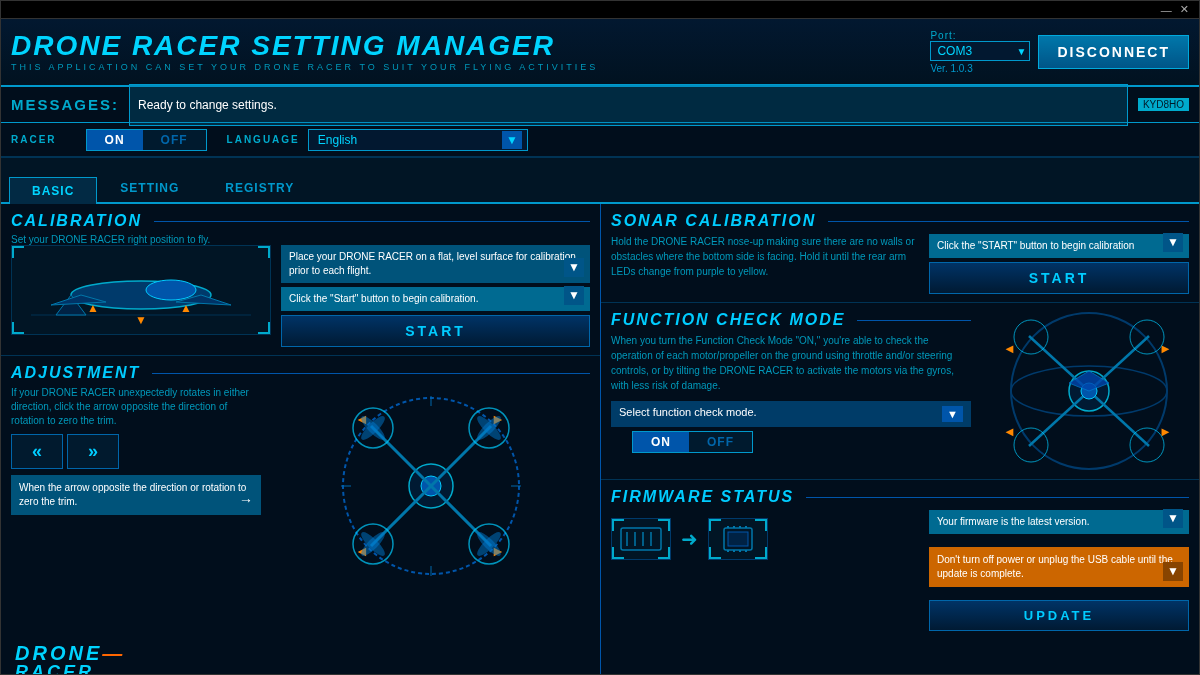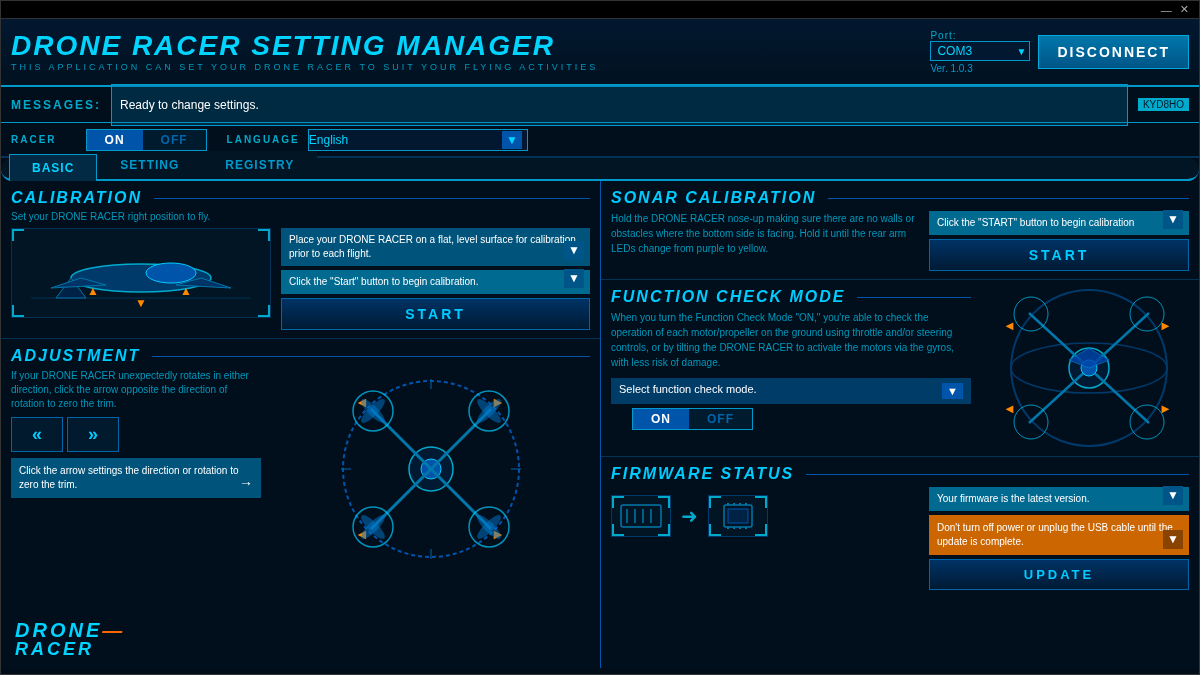"MESSAGES:" .messages-label { font-size: 12px -> 15px }
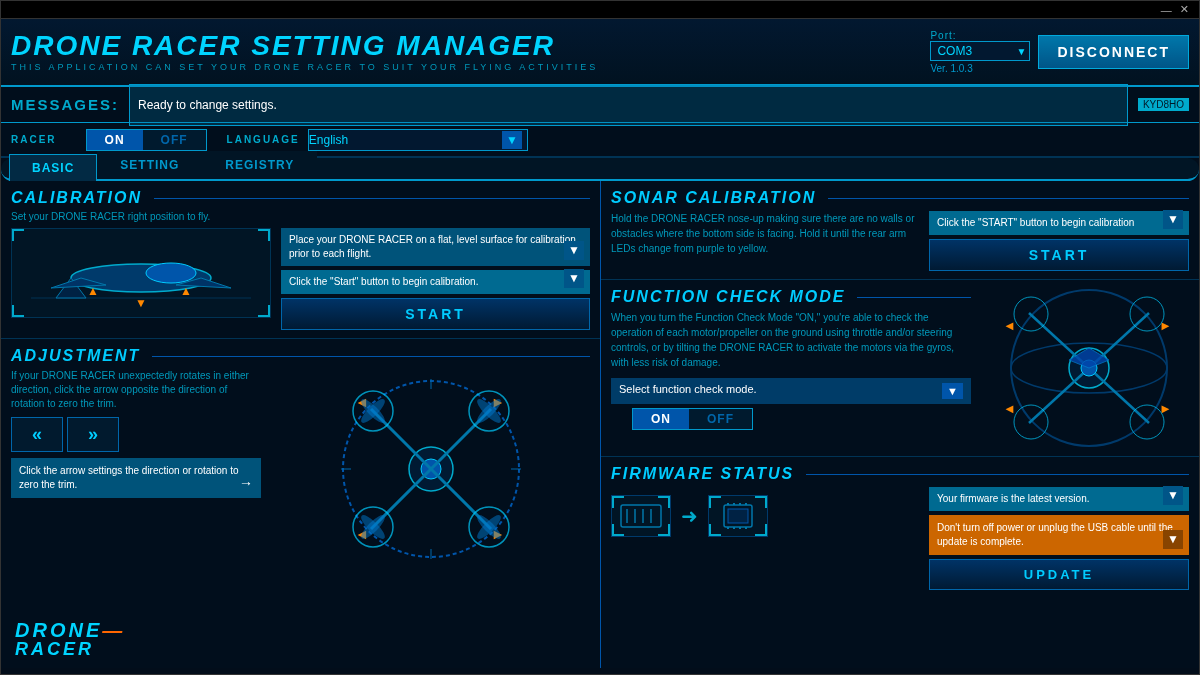"English" .lang-select { padding: 3px 28px 3px 0 -> 3px 28px 3px 9px }
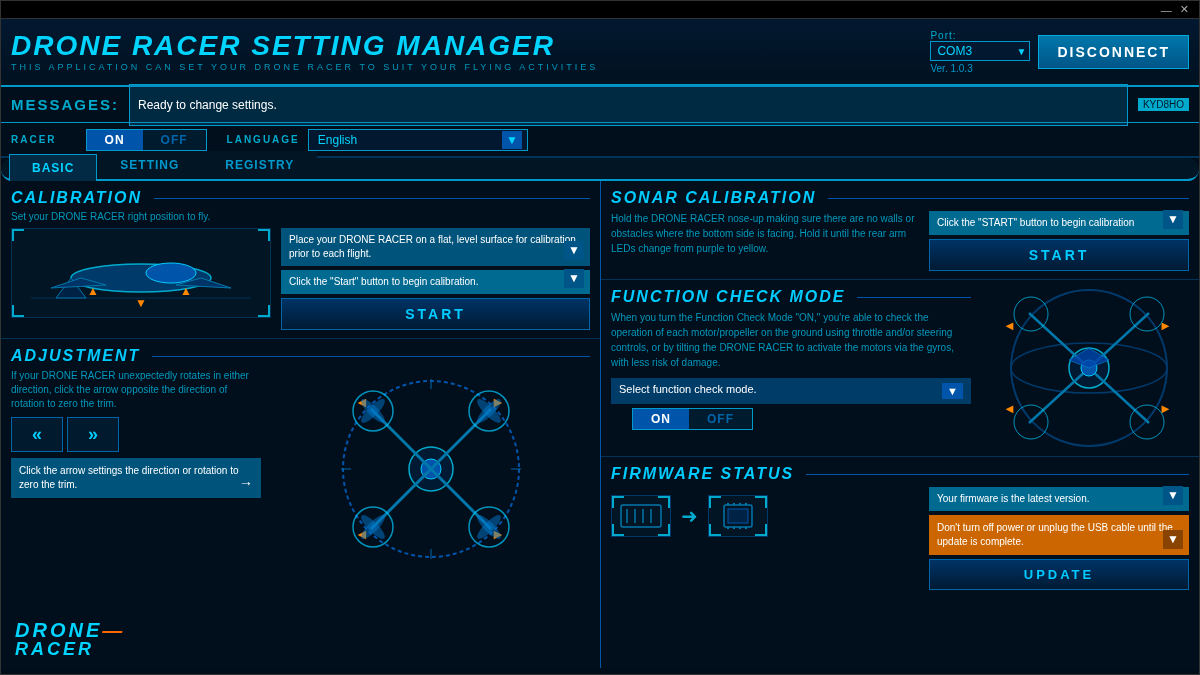"BASIC" .tabs-row { border-radius: 16px -> none; height: 23px -> 46px }
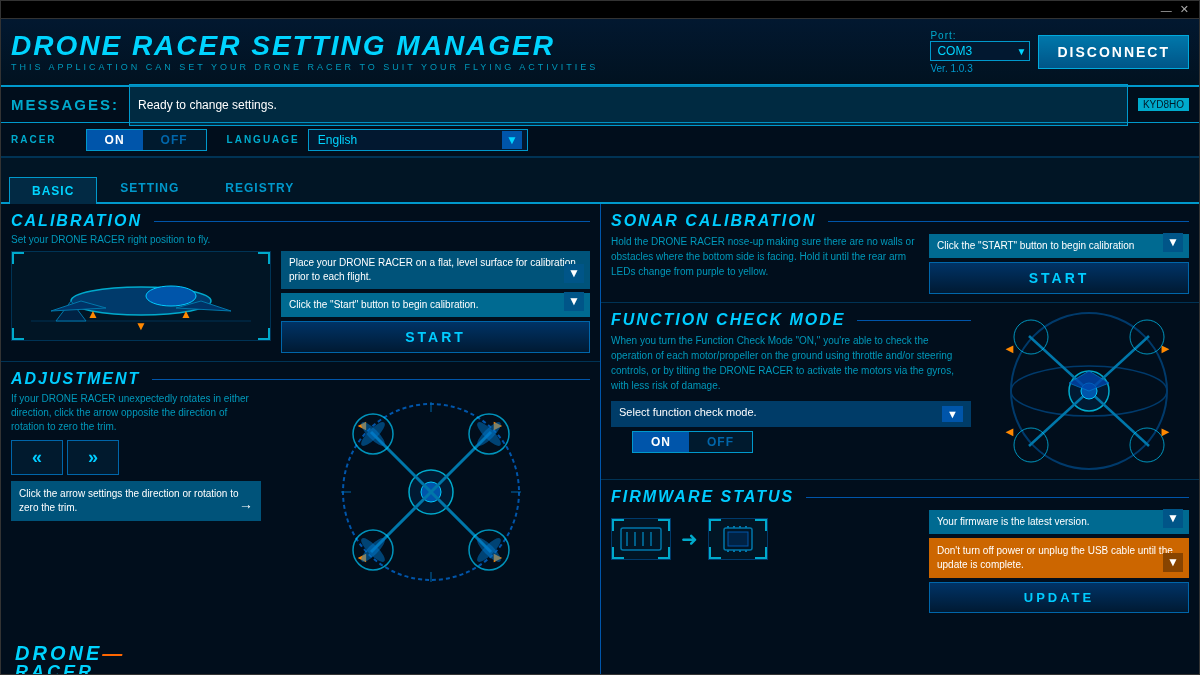"Set your DRONE RACER right" .section-desc { margin-bottom: 6px -> none }
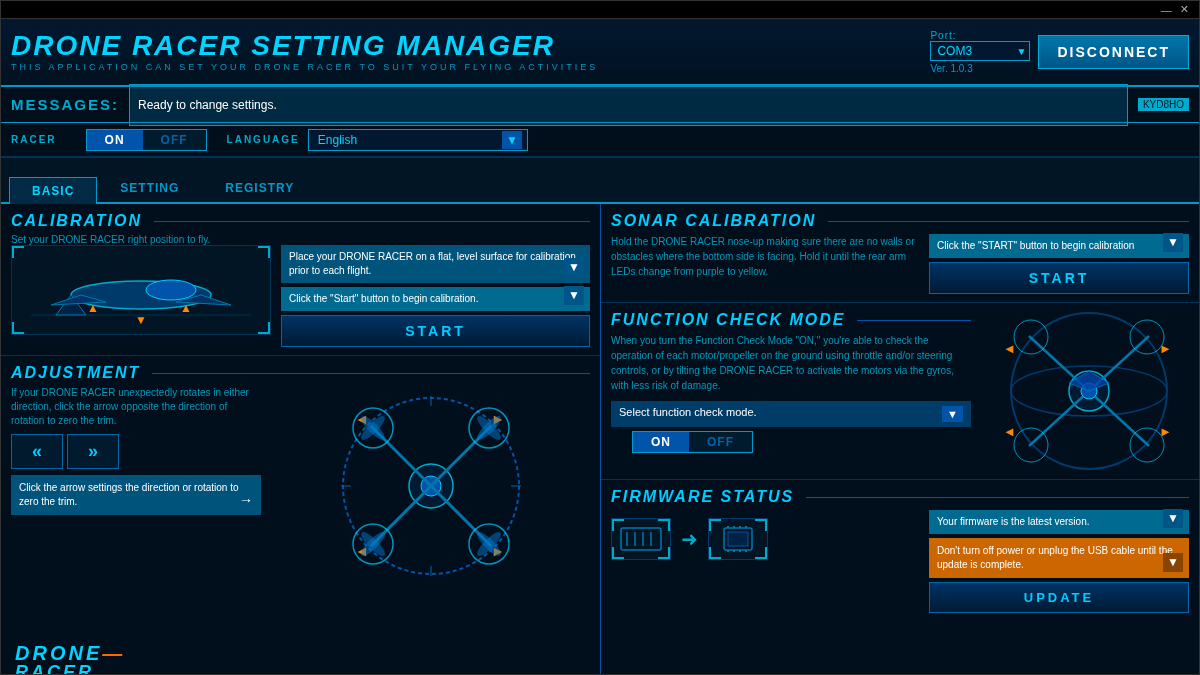"Click the arrow settings the" span { text: Click the arrow settings -> When the arrow opposite }
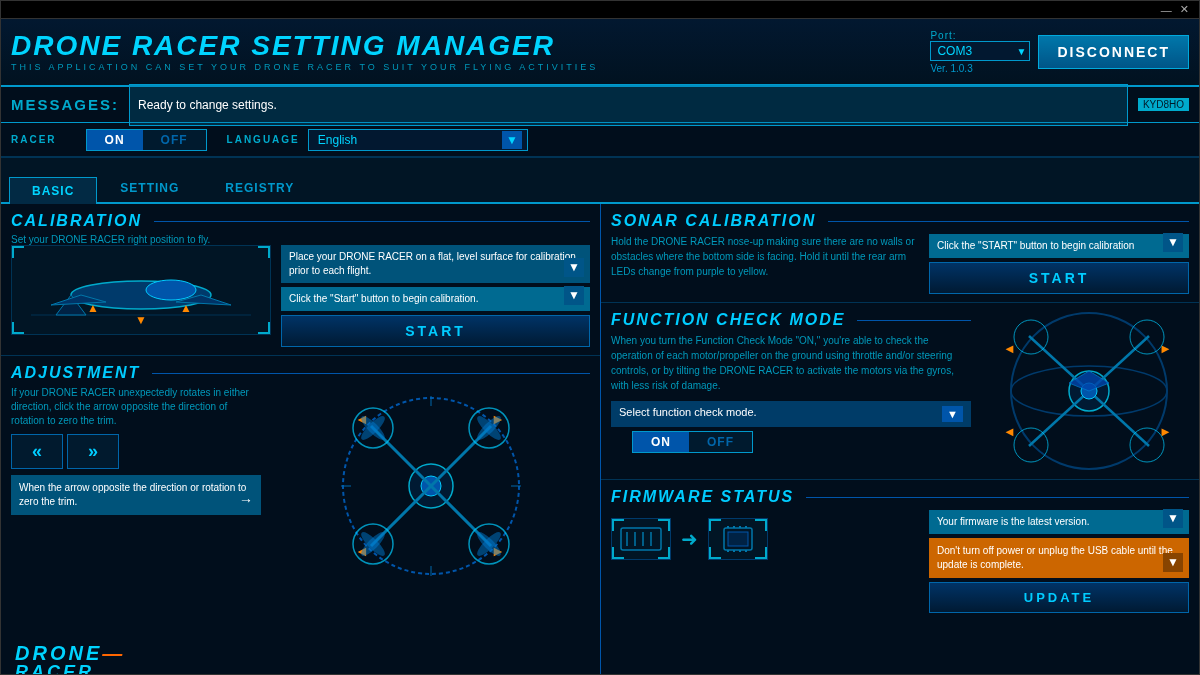"Your firmware is the latest" .firmware-right { gap: 4px -> 13px }
